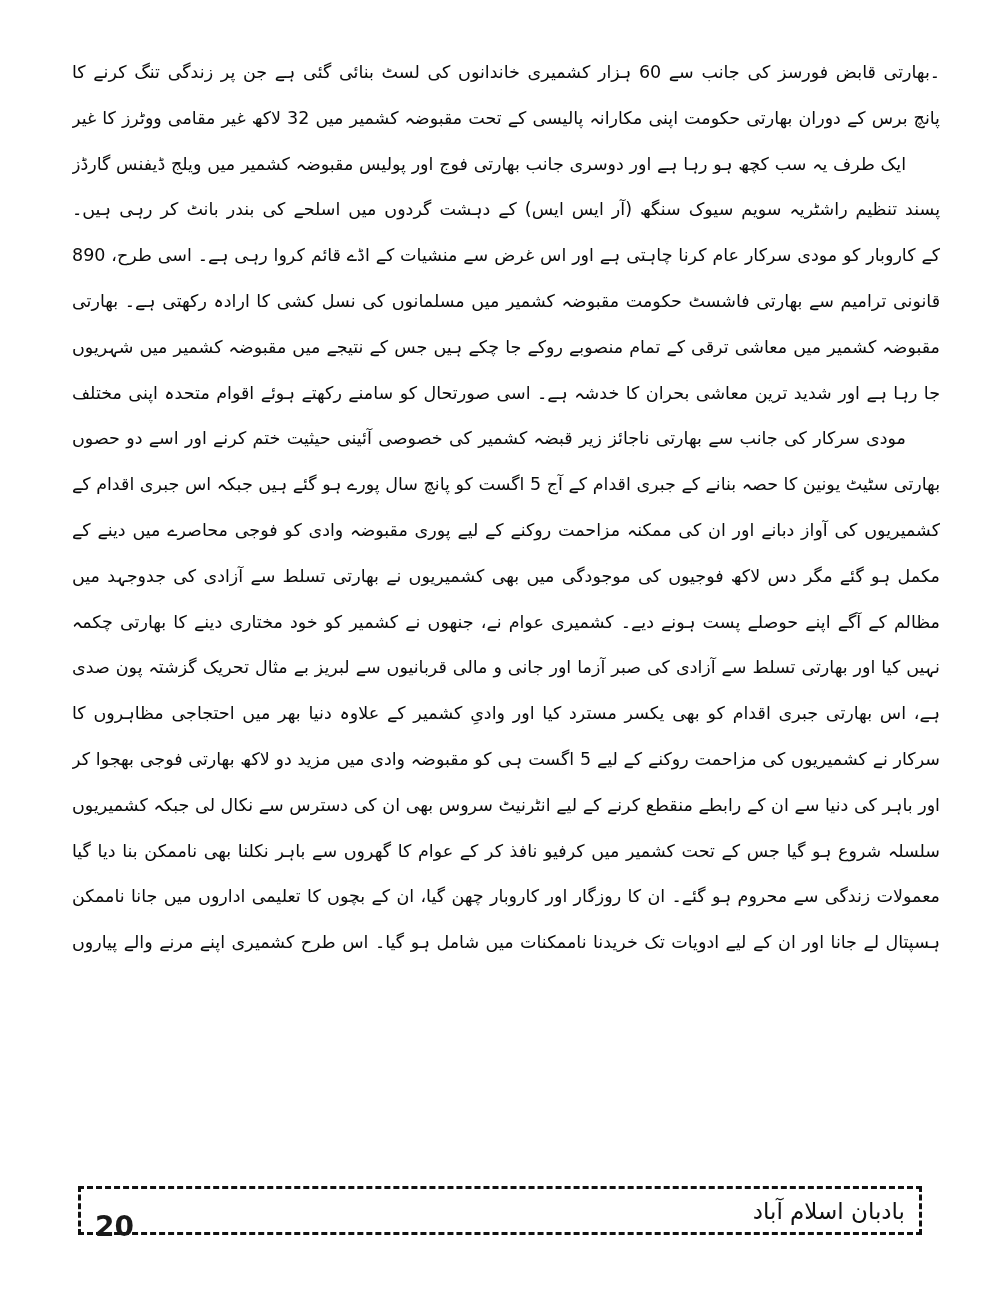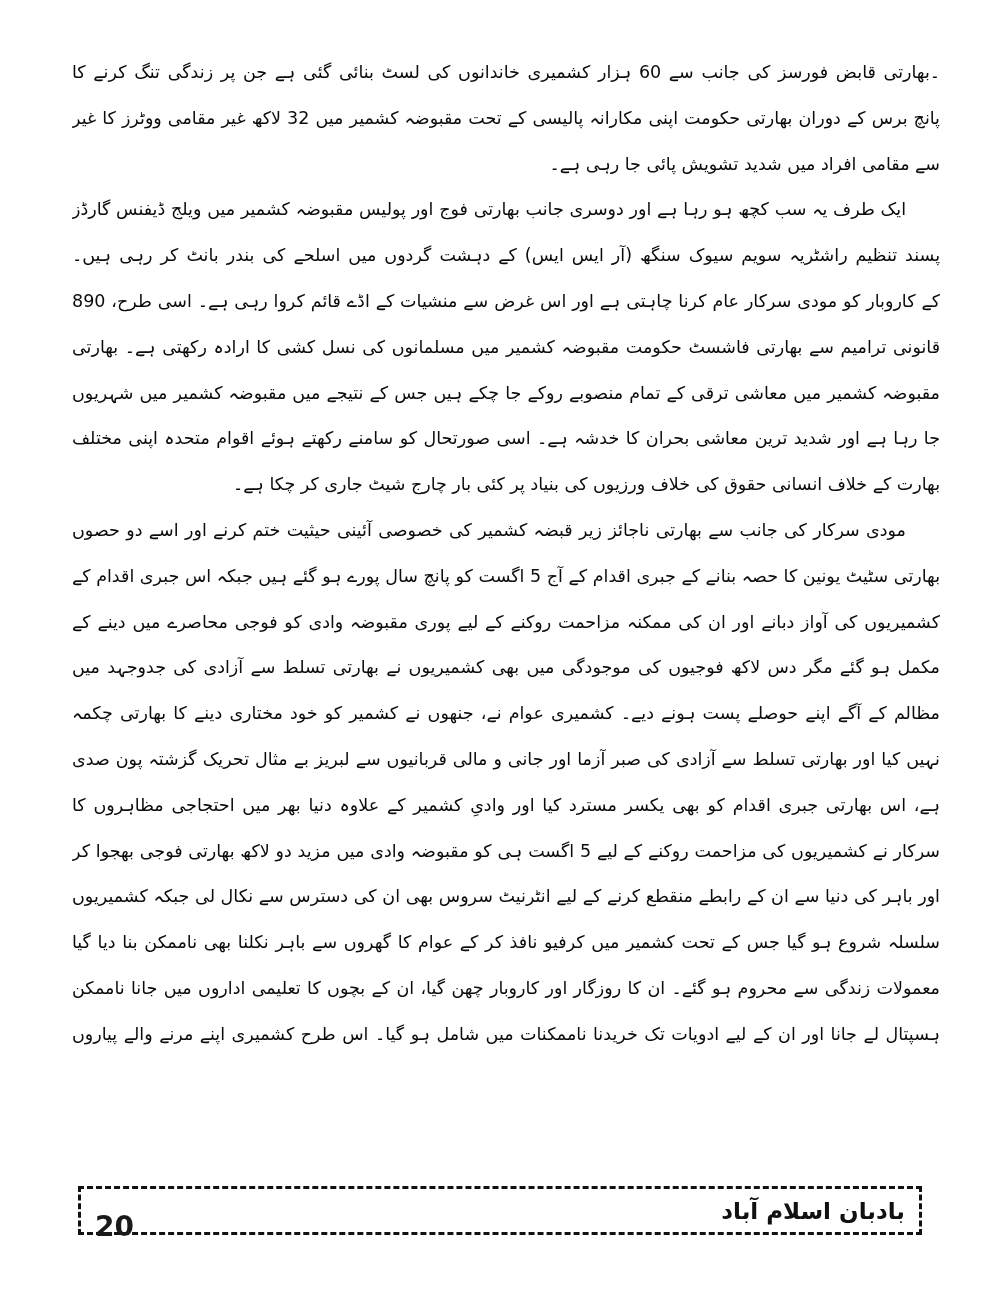"سے مقامی افراد میں شدید" div.line { html: <div>سے مقامی افراد میں شدید تشویش پائی جا رہی ہے۔</div> -> none }
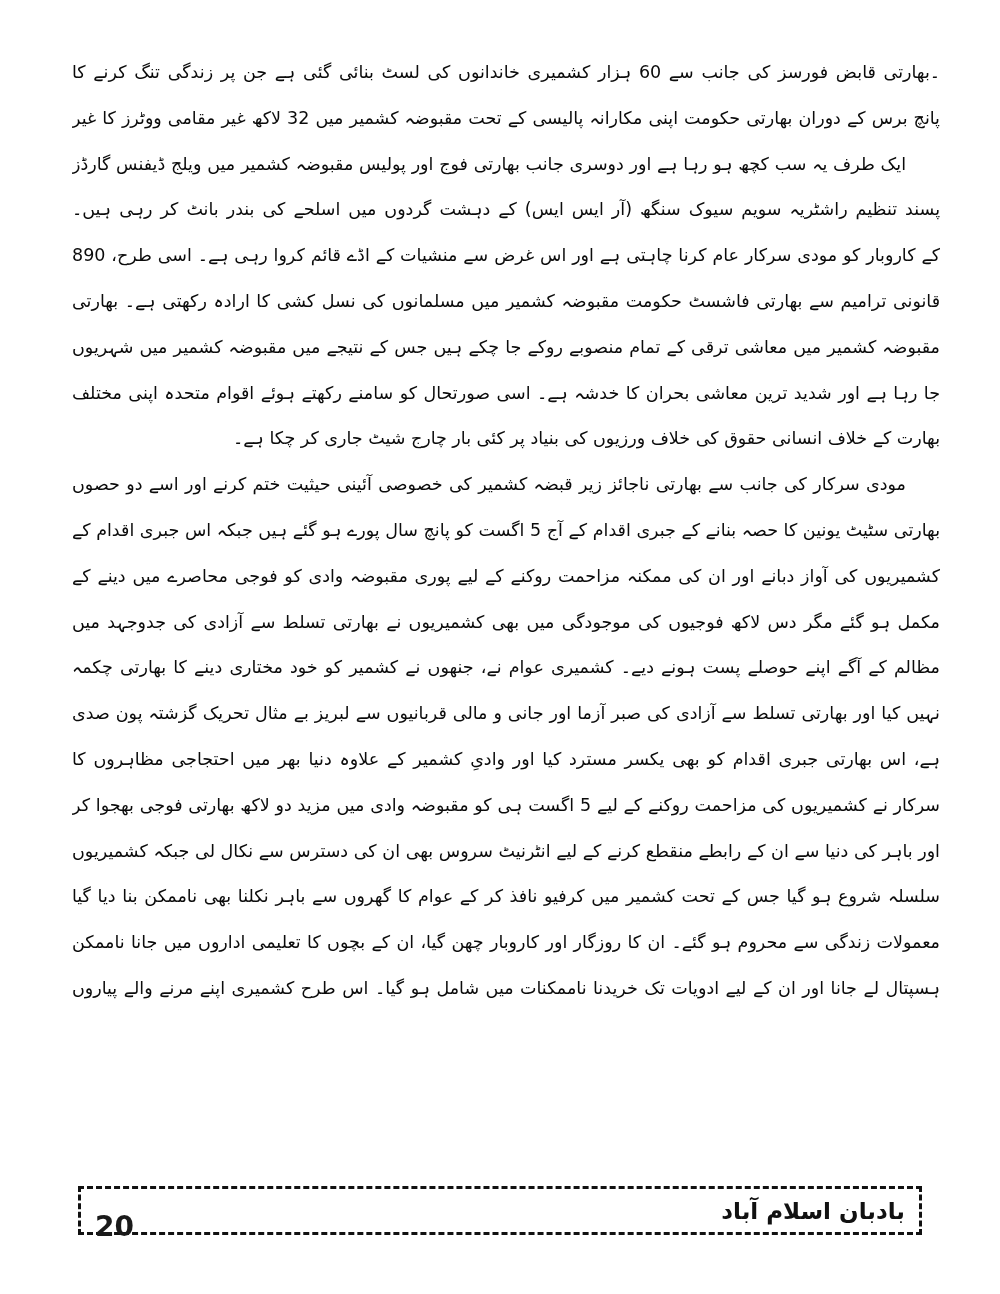"بھارت کے خلاف انسانی حقوق" div.line { html: <div>بھارت کے خلاف انسانی حقوق کی خلاف ورزیوں کی بنیاد پر کئی بار چارج شیٹ جاری کر چکا ہے۔</div> -> none }
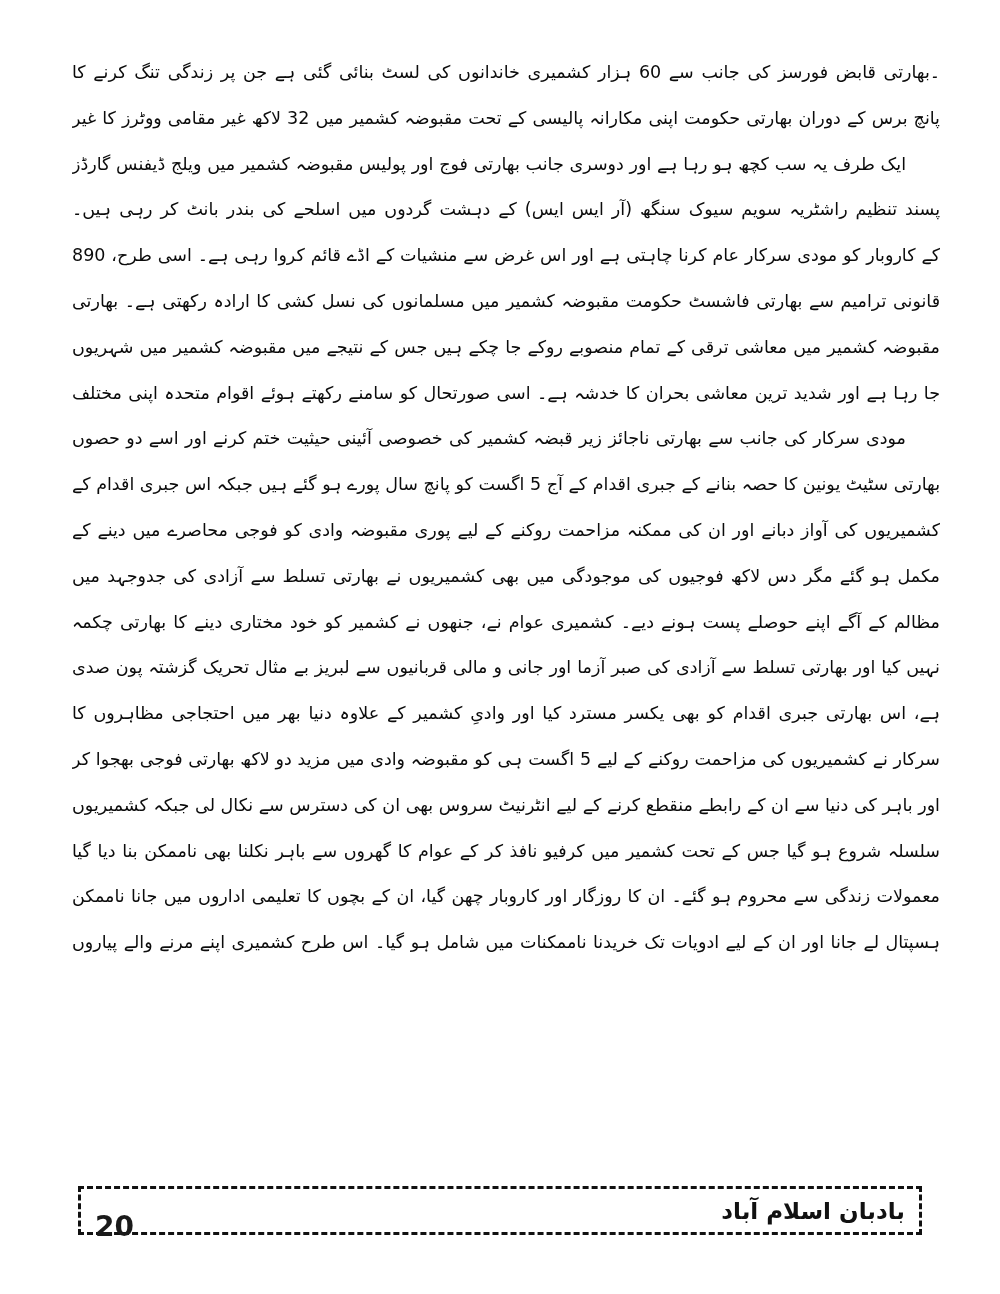"بادبان اسلام آباد" .footer-title { font-weight: bold -> normal }
